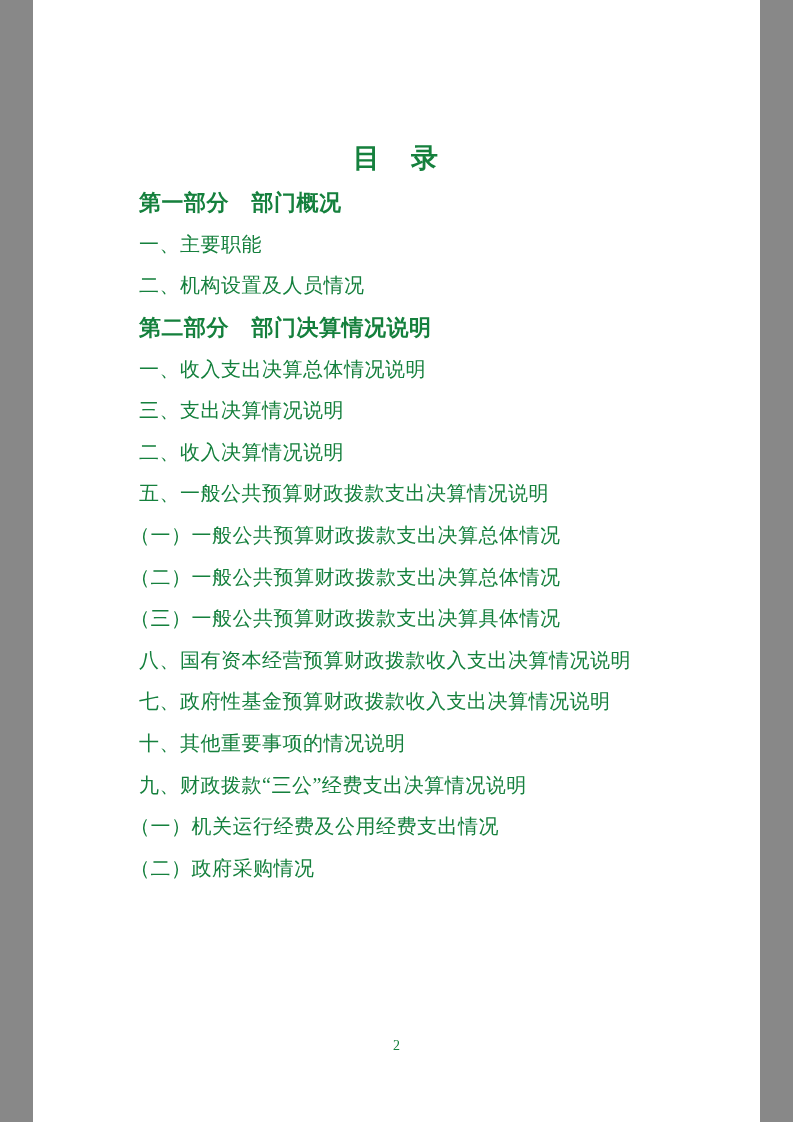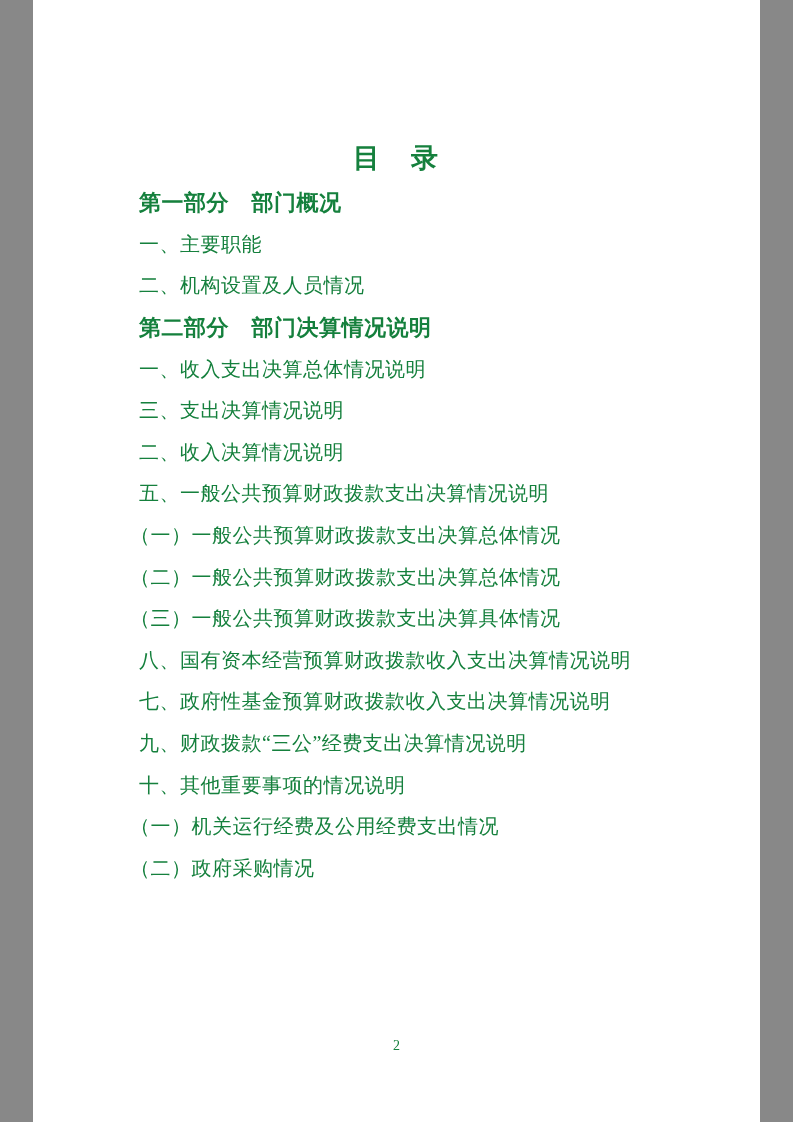"九、财政拨款“三公”经费支出决算情况说明" div.entry { order: before "十、其他重要事项的情况说明" -> after "十、其他重要事项的情况说明" }
